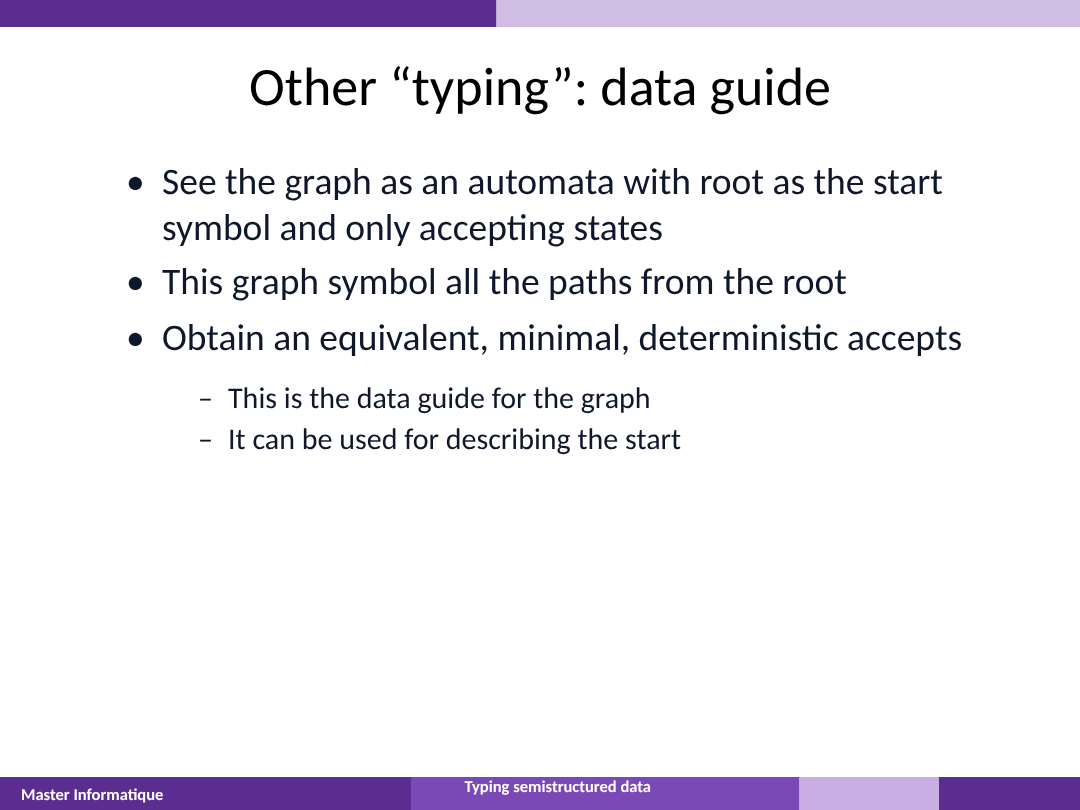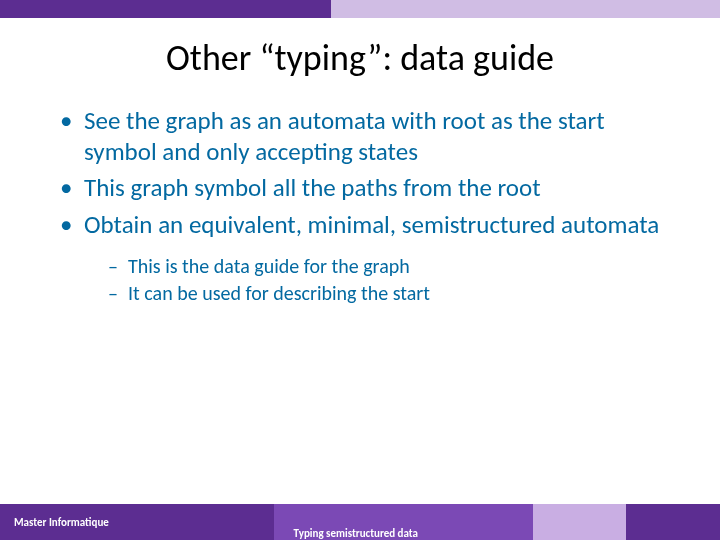"See the graph as an" .body { color: #0369a1 -> #0f172a; padding: 0 40px 0 60px -> 0 40px 0 84px }
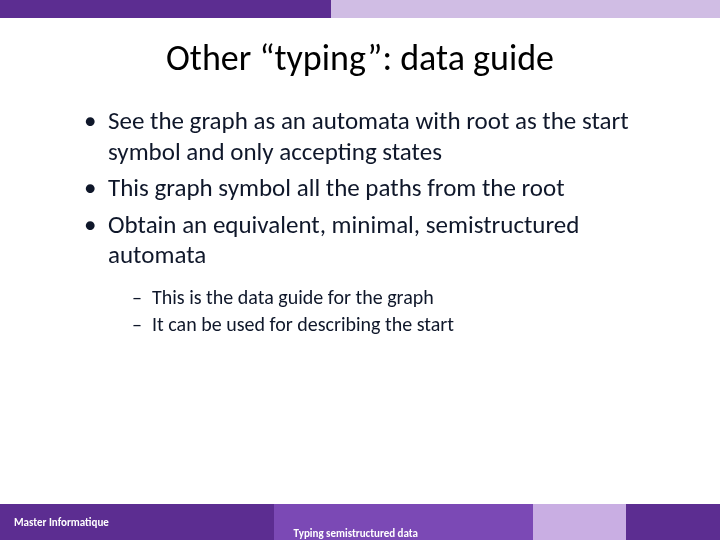"Obtain an equivalent, minimal," span { text: semistructured automata -> deterministic accepts }
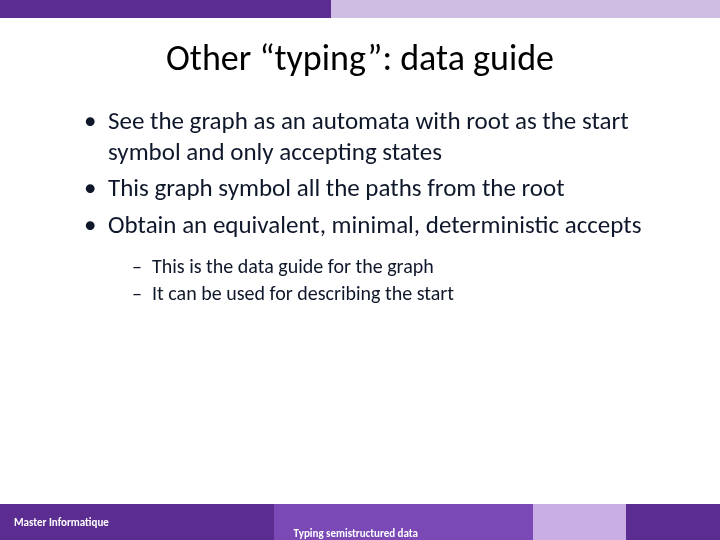"Master Informatique" .footer { height: 36px -> 22px }
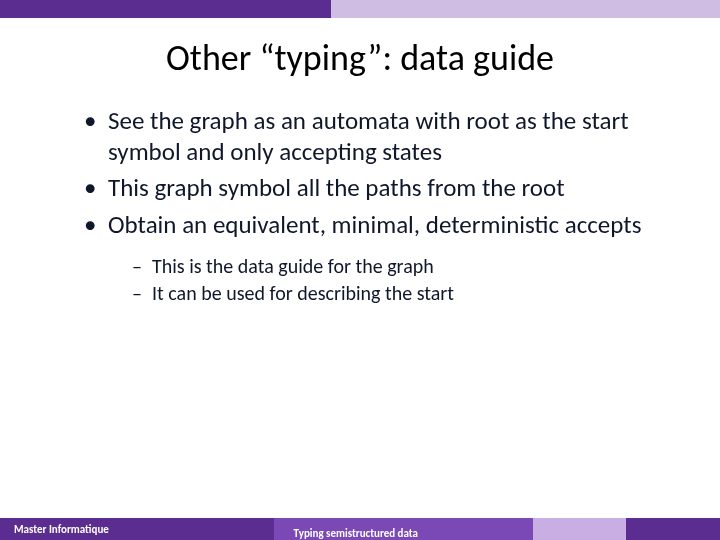"Typing semistructured data" .footer .seg2 { align-items: flex-end -> flex-start; padding-left: 20px -> 36px }
